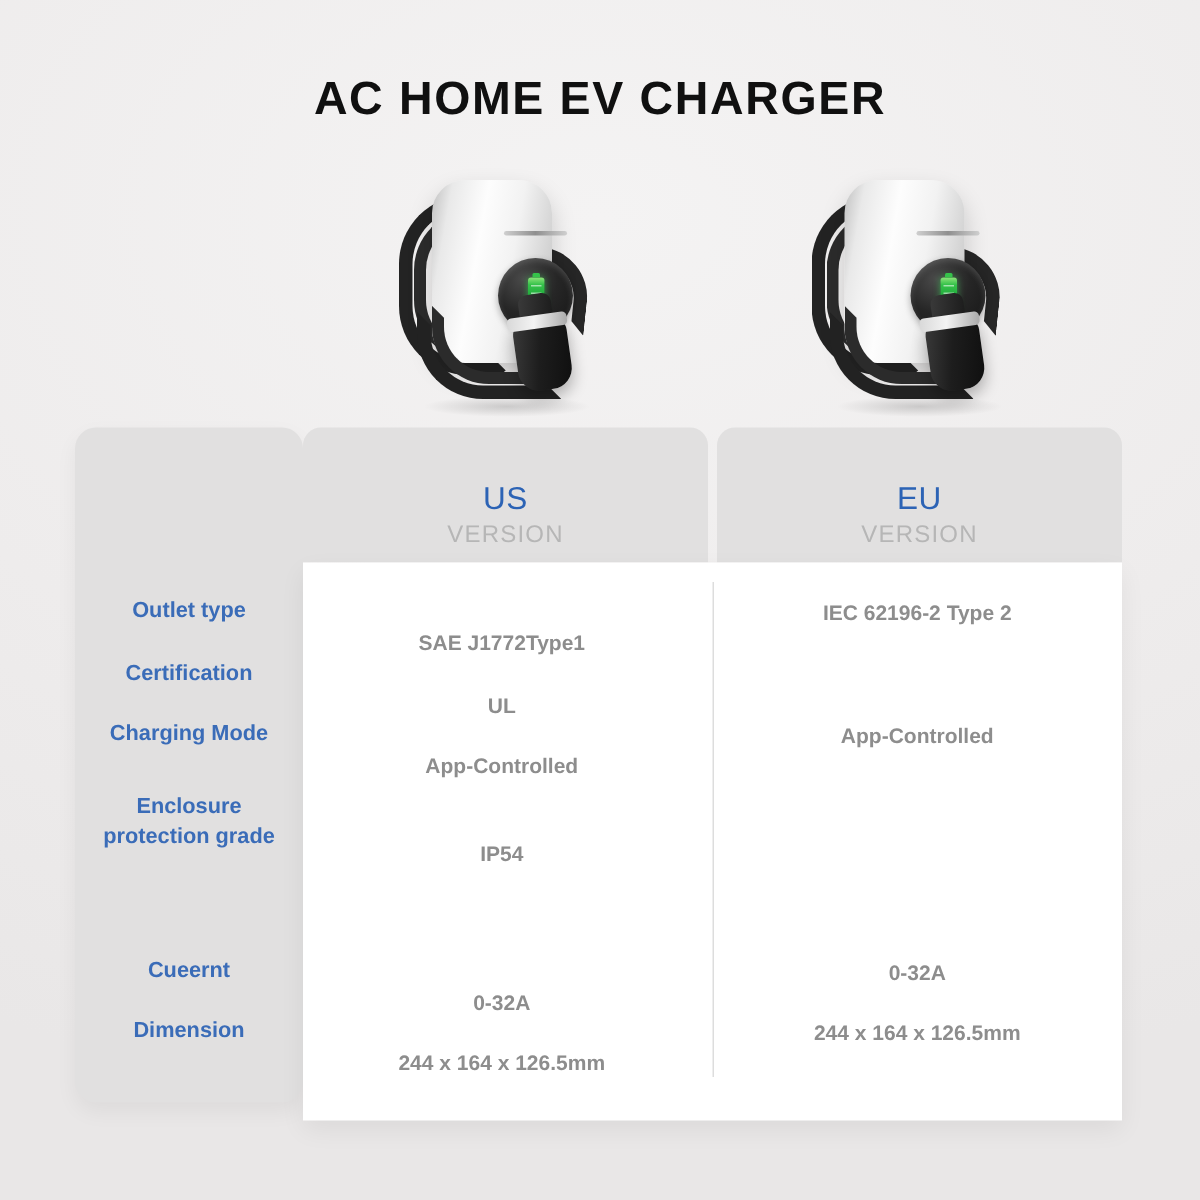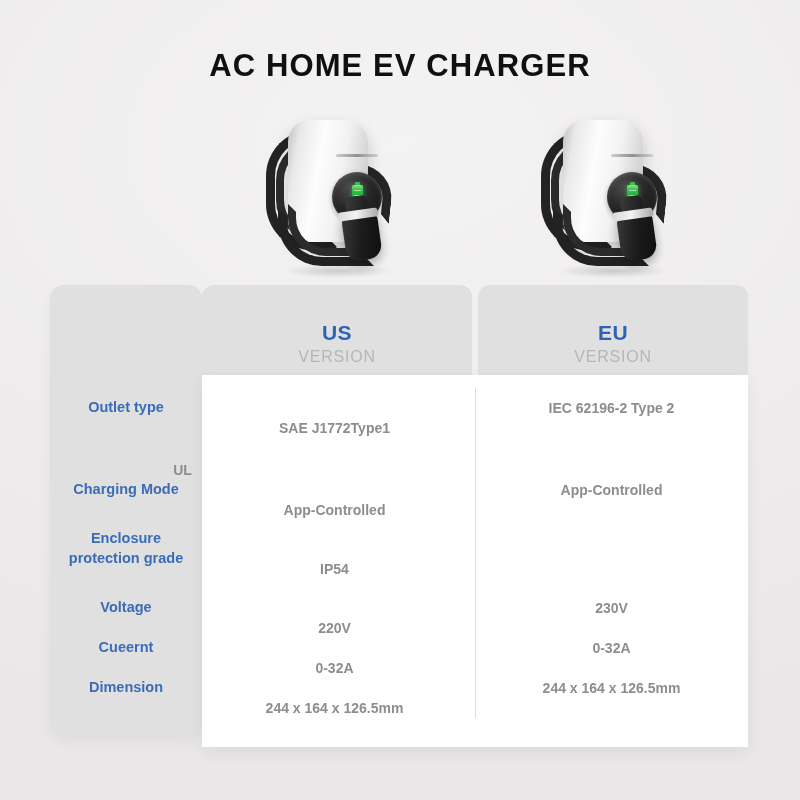"US" .head-title { font-weight: 700 -> 400 }
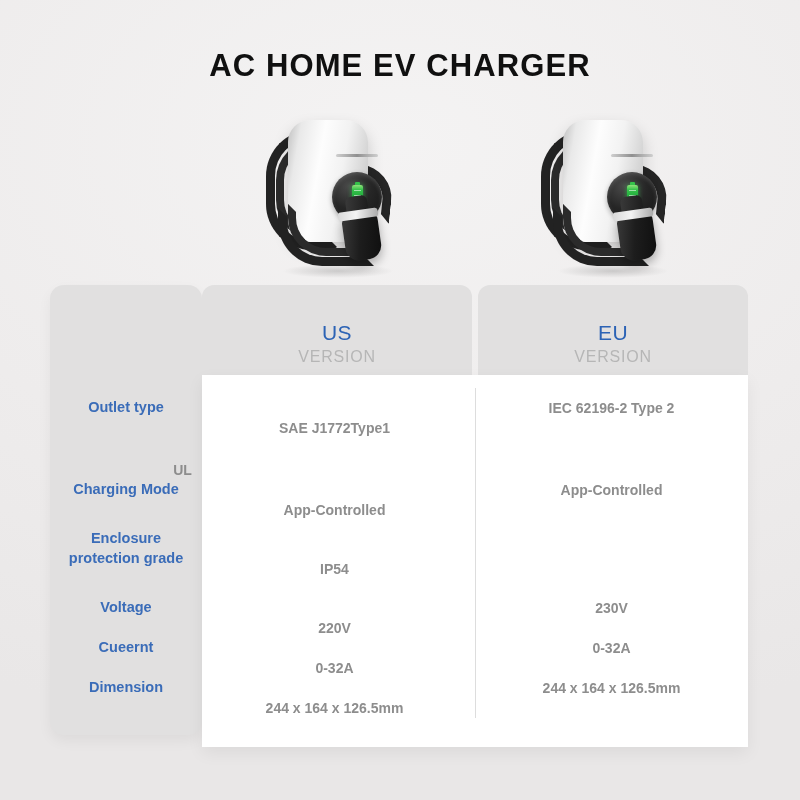"Certification" div.cell-label { html: none -> <div>Certification</div> }
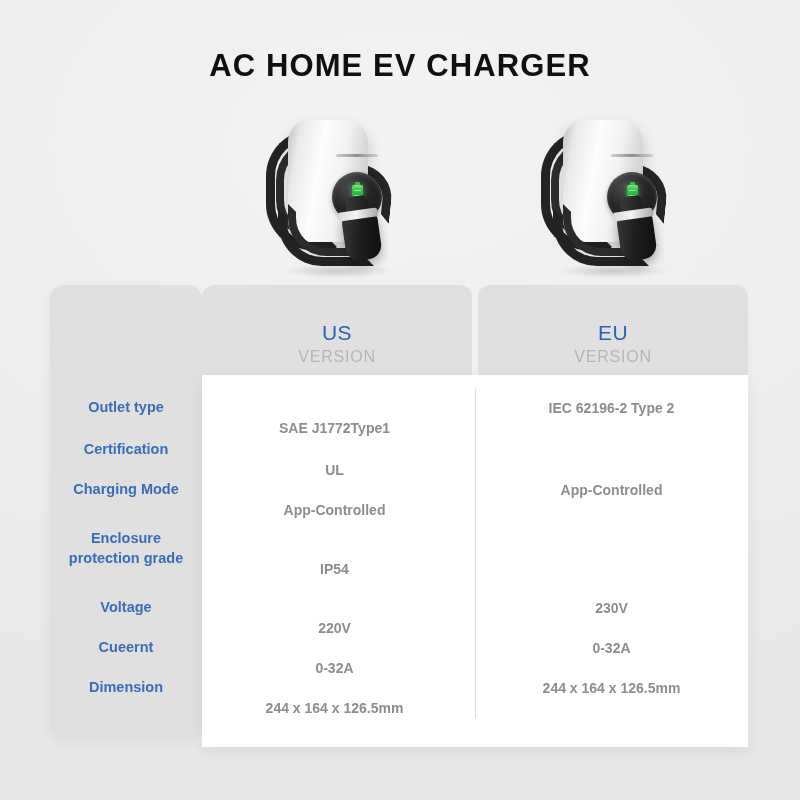"Voltage" div.row { html: <div> <div>Voltage</div> <div>220V</div> <div>230V</div> </div> -> none }
